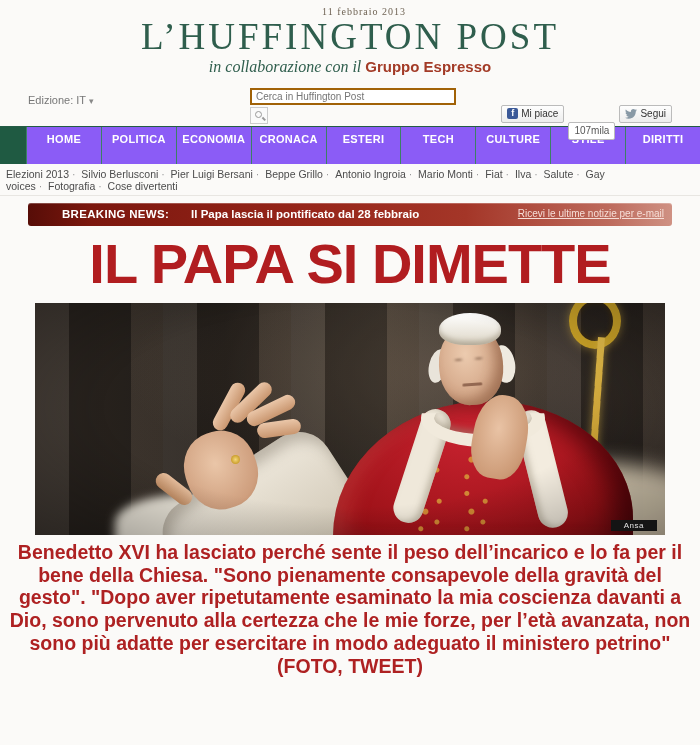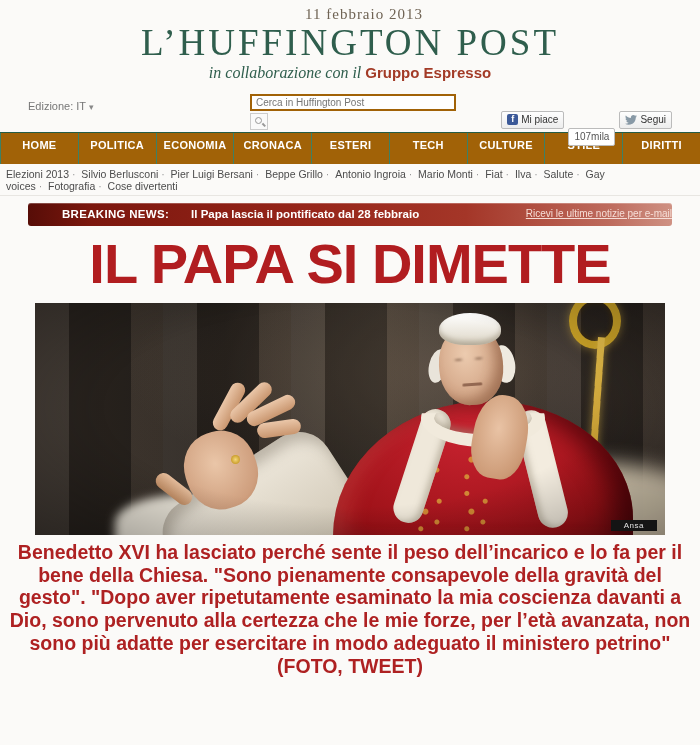"11 febbraio 2013" .date { font-size: 15px -> 10px }
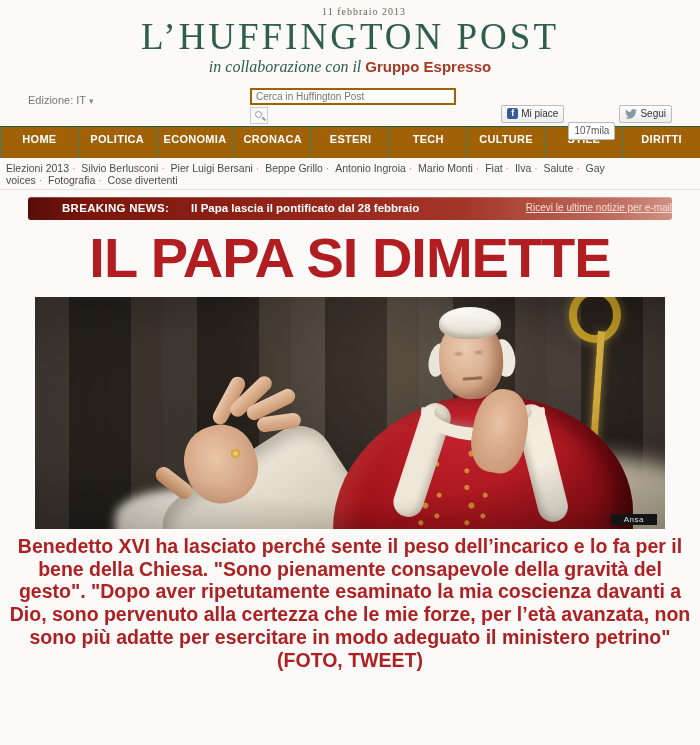"HOME" .nav { background: #a16207 -> #8b5cf6; flex-direction: column -> none; height: 32px -> 38px }
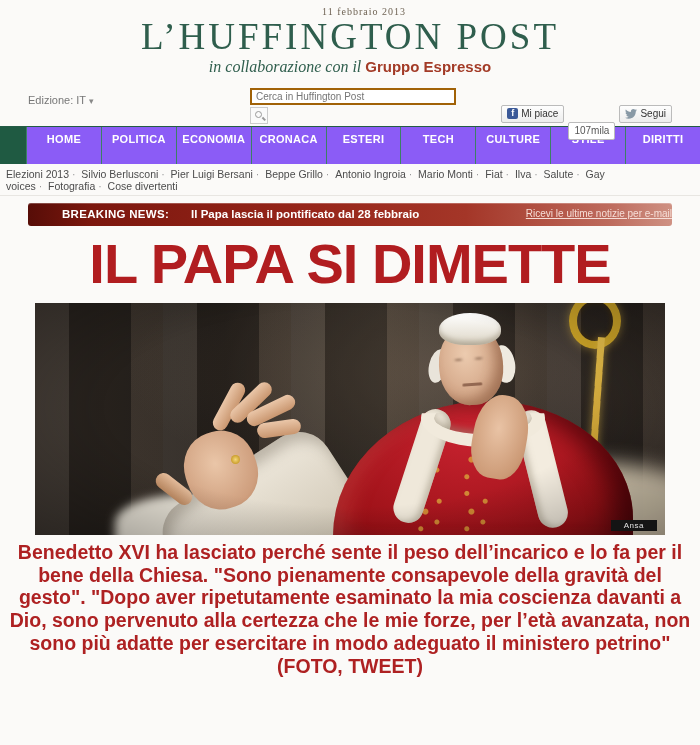"Ricevi le ultime notizie per" .bk-sub { right: 0 -> 8px }
